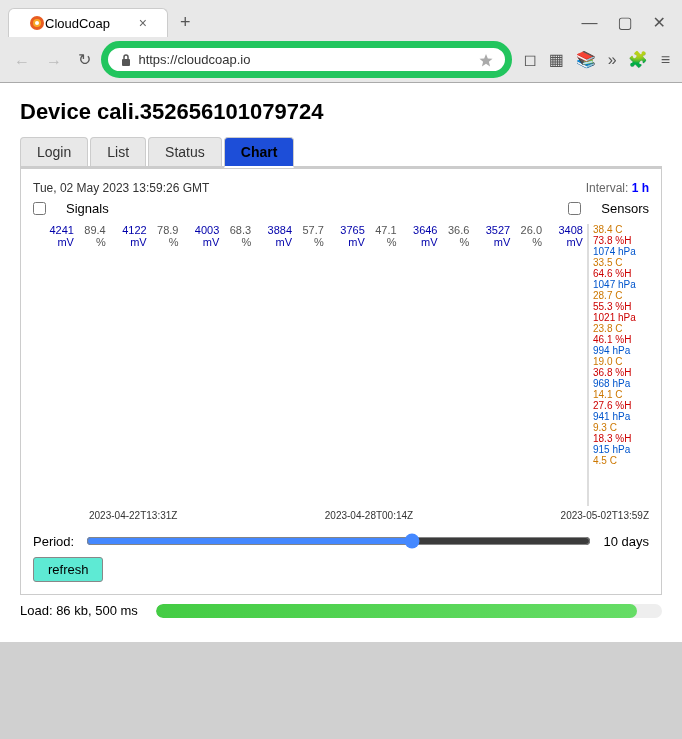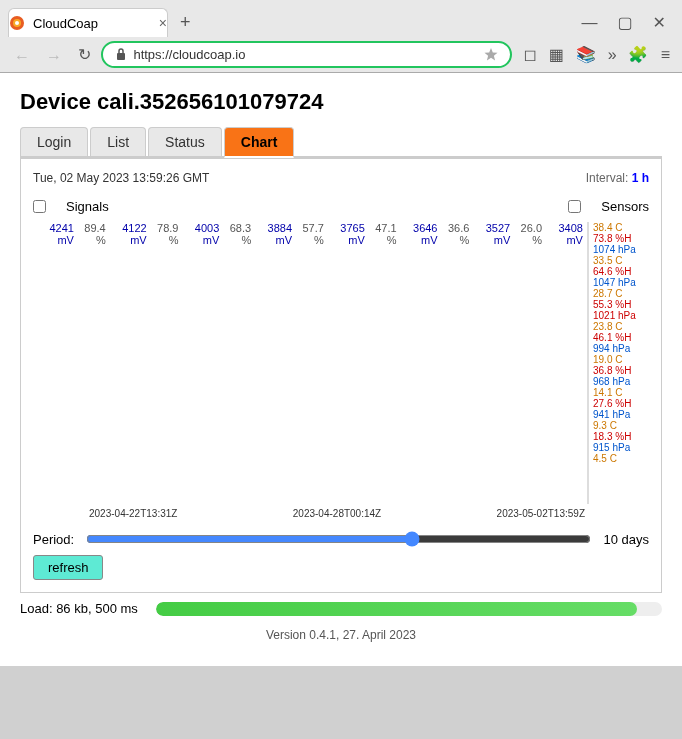"CloudCoap" .browser-tab { gap: 8px -> none; padding: 6px 0 -> 6px 20px }
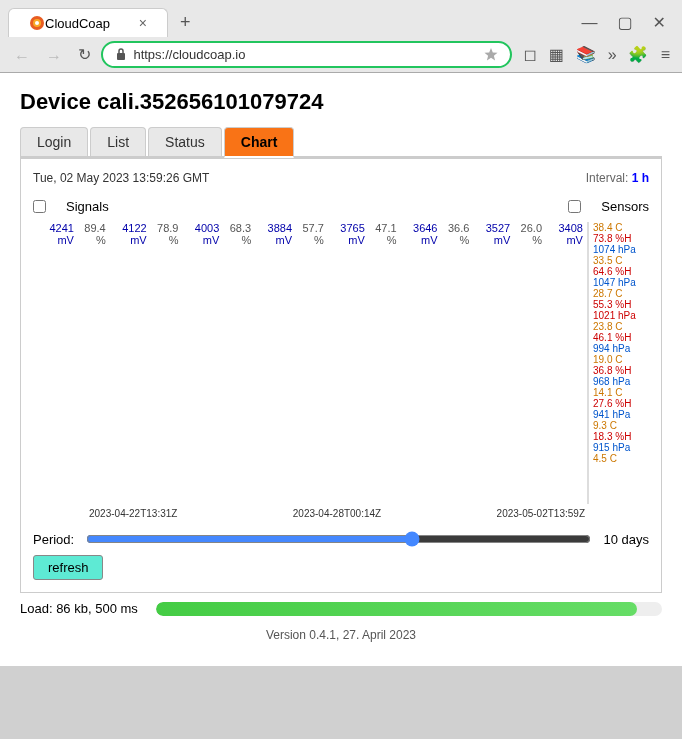"https://cloudcoap.io" .browser-addressbar { align-items: none -> center; border: 2px solid #22c55e -> 7px solid #22c55e }
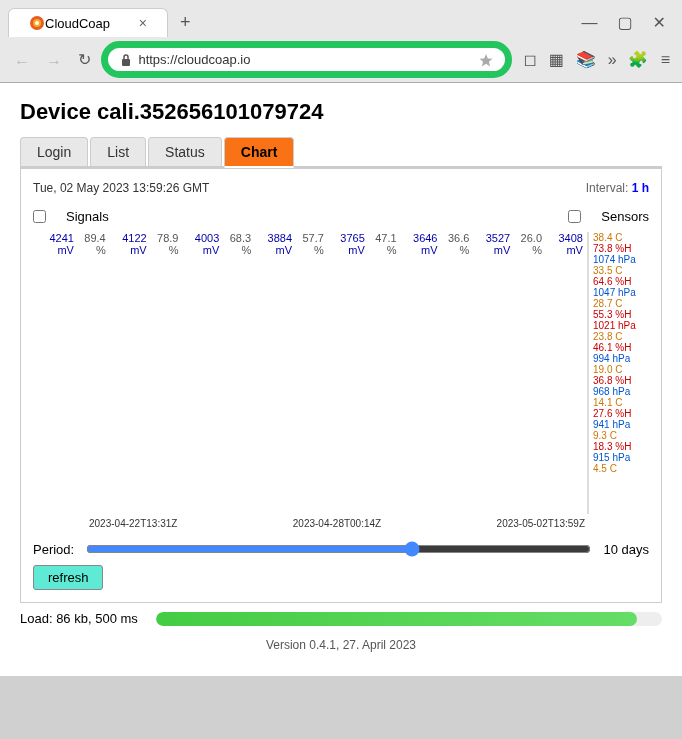"Chart" .tab.active { background: #f97316 -> #1d4ed8 }
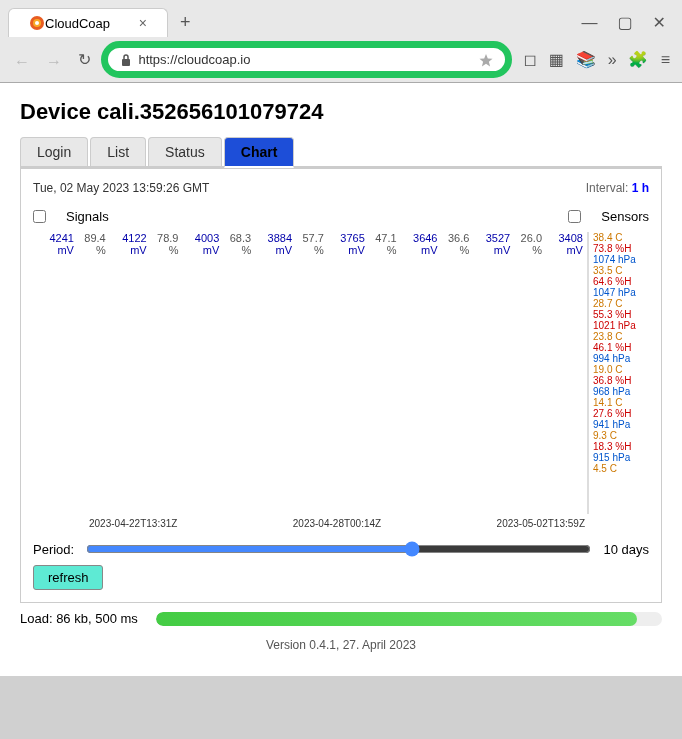"Tue, 02 May 2023 13:59:26" .chart-header { margin-bottom: 14px -> 6px }
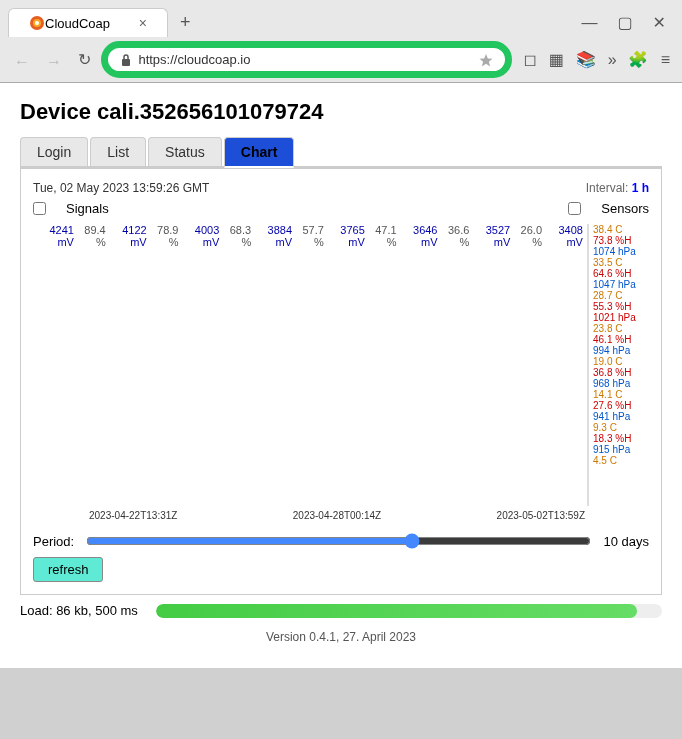"2023-04-22T13:31Z" .chart-x-labels { margin-right: 64px -> none }
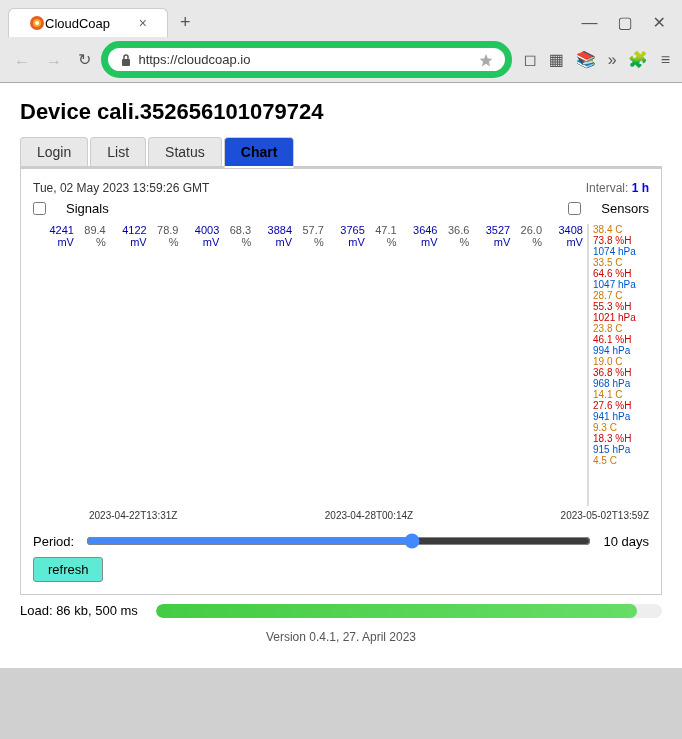"Version 0.4.1, 27. April 2023" div.footer { html: <div> <span>Version 0.4.1, 27. April 2023</span> </div> -> none }
